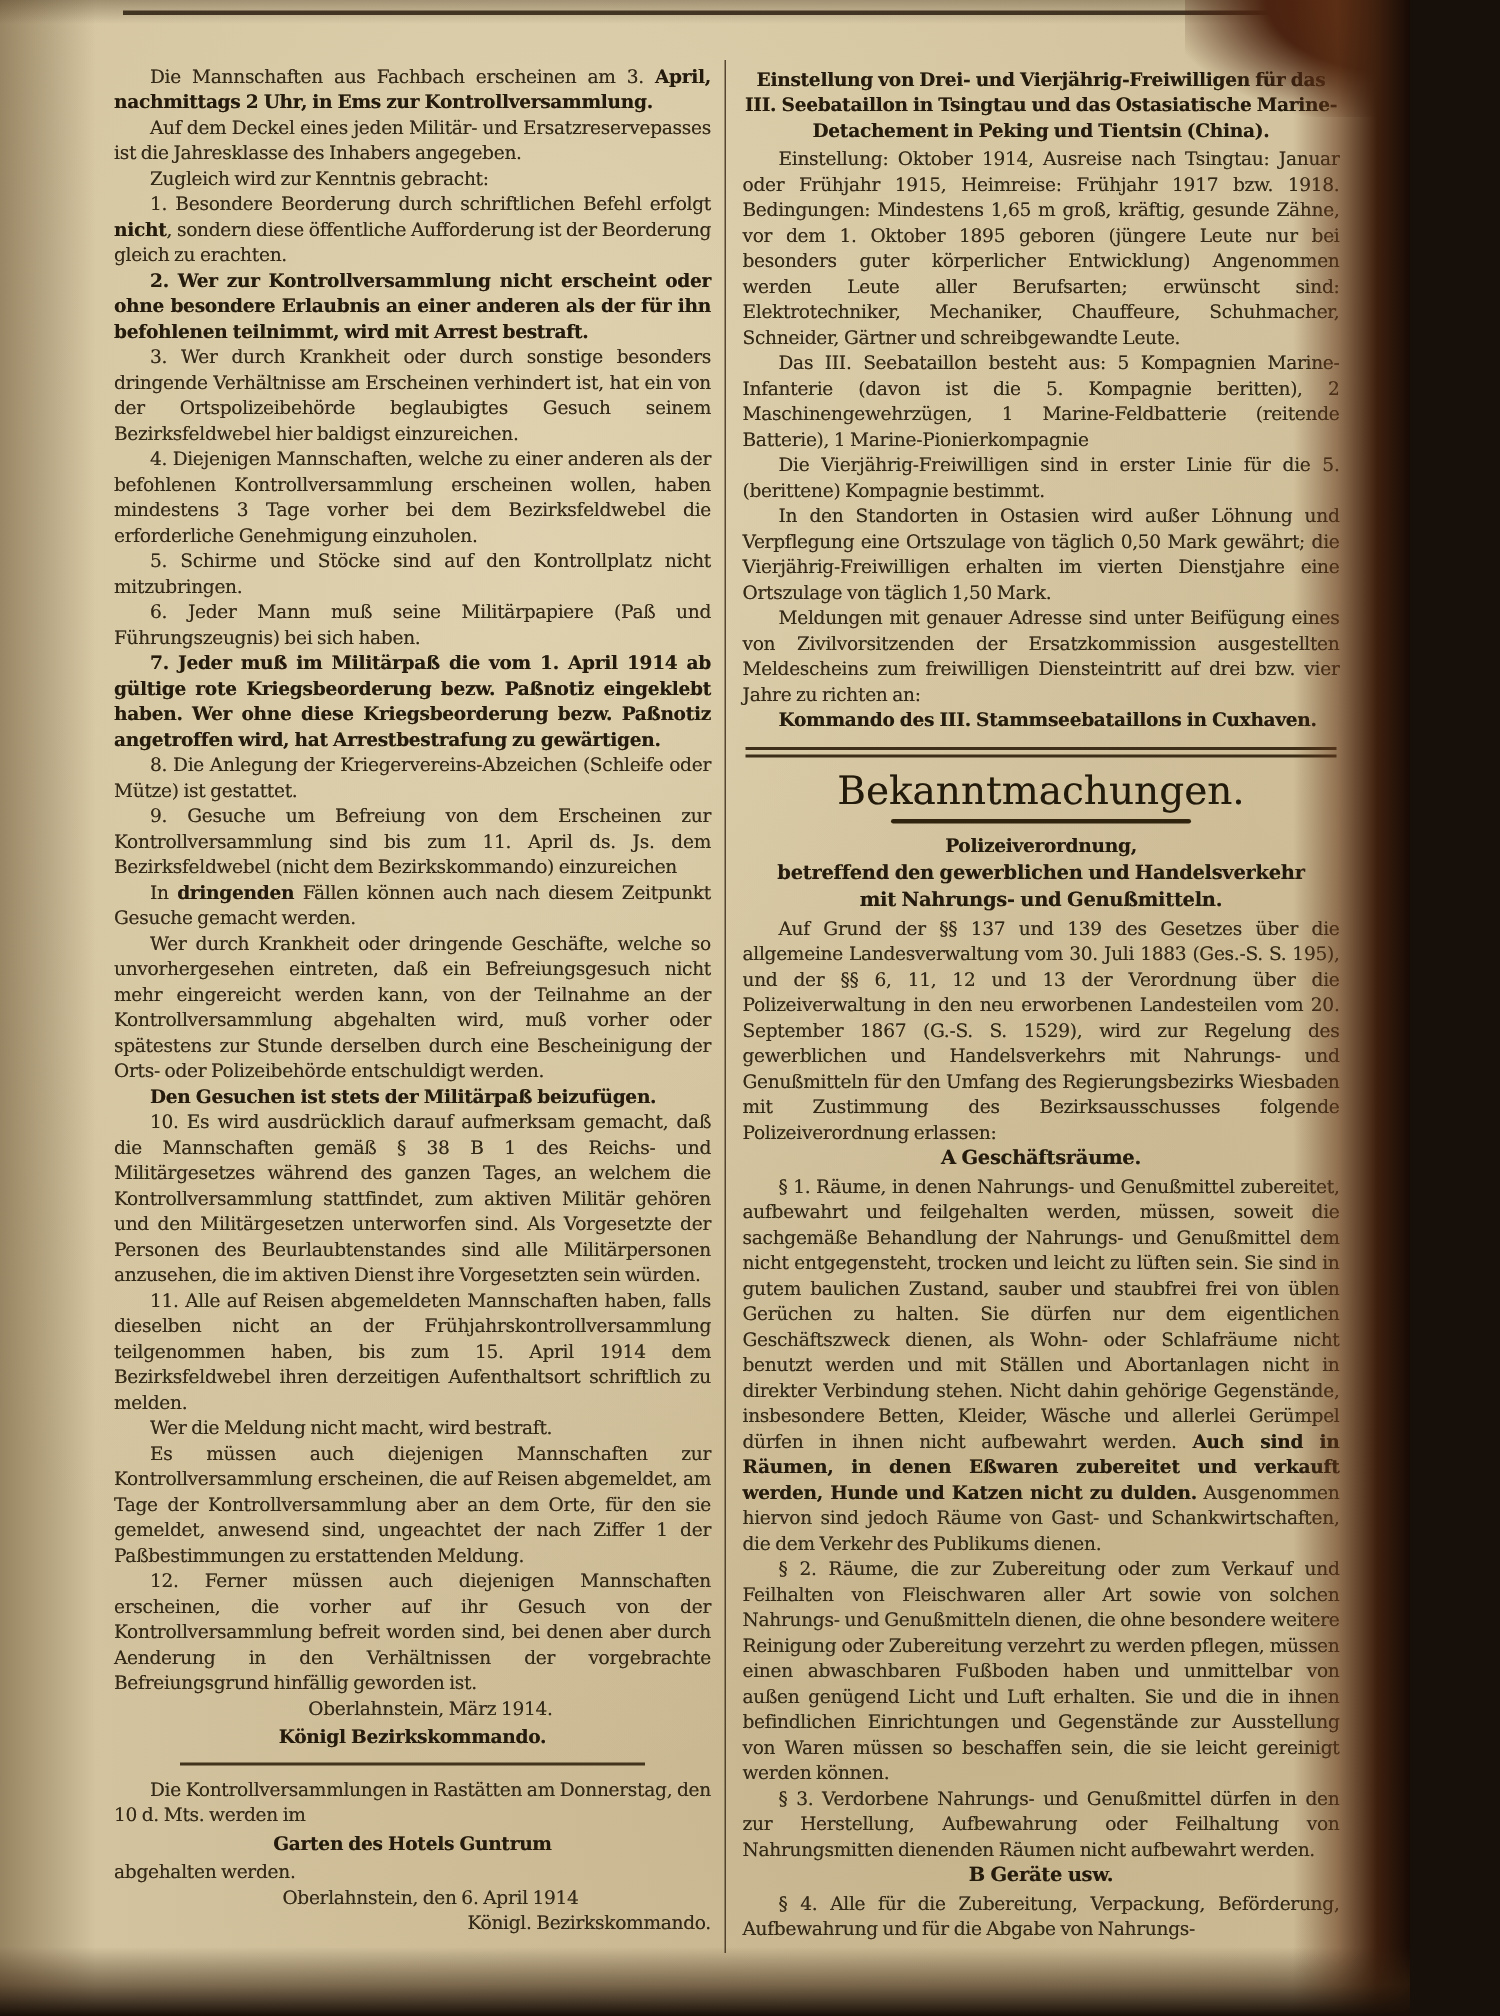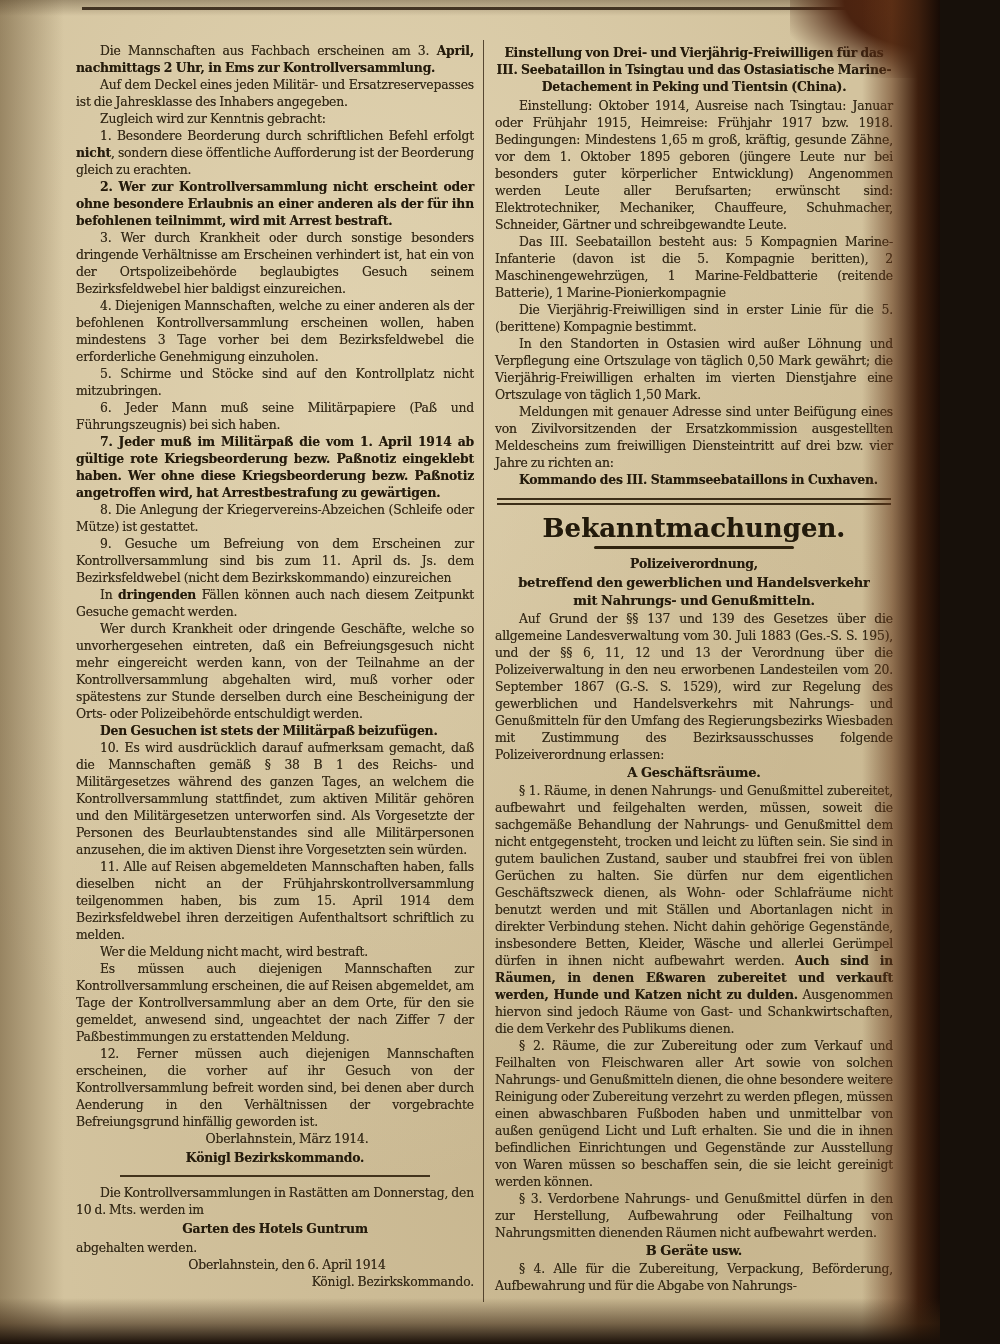"Bekanntmachungen." .textcol p.h1 { font-weight: bold -> normal }
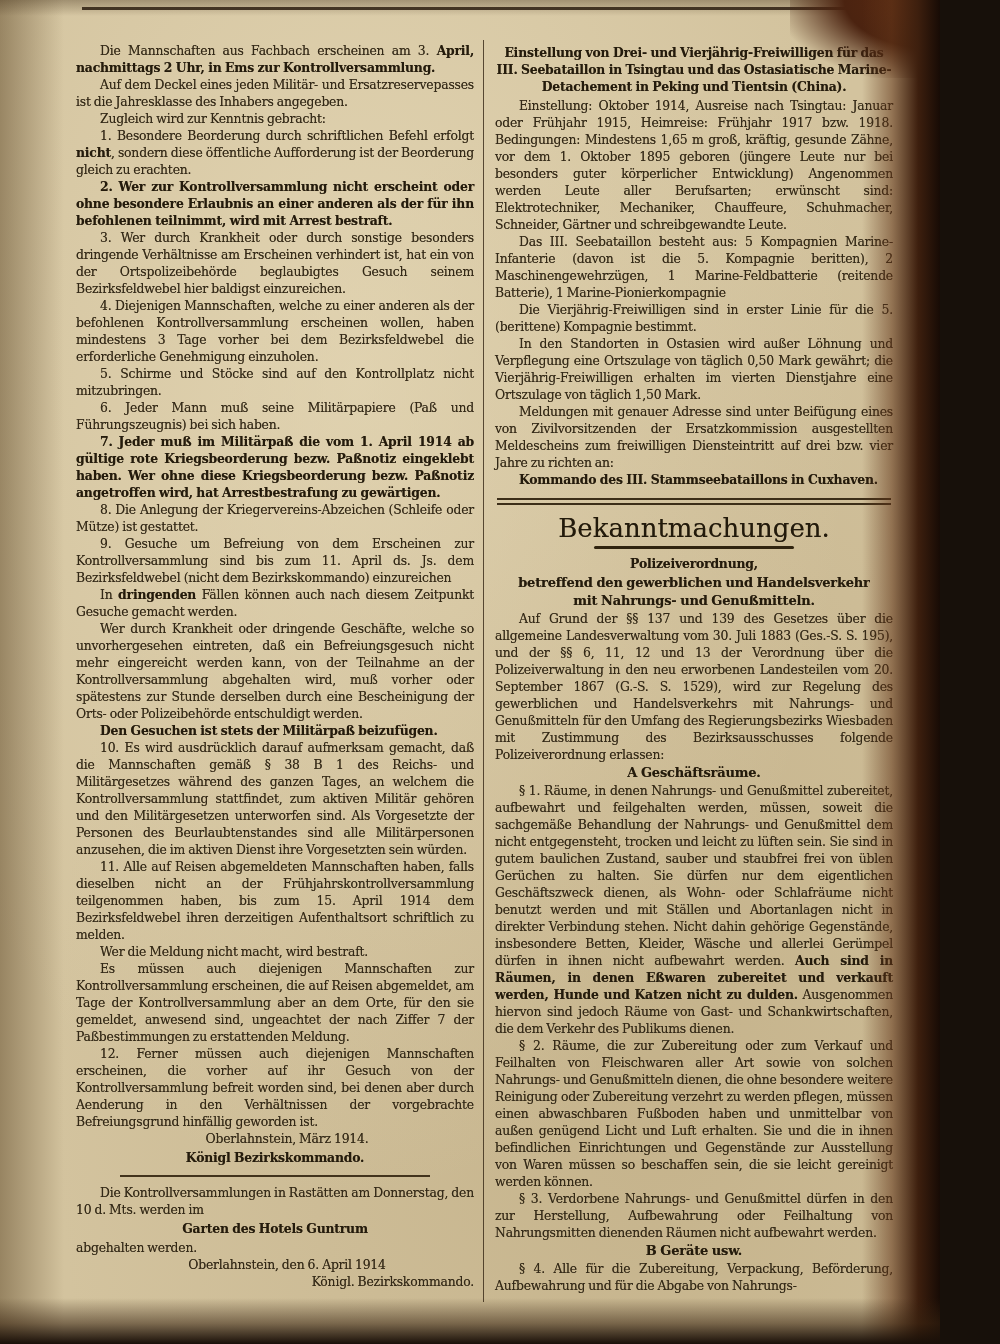"Es müssen auch diejenigen Mannschaften" span { text: 7 -> 1 }
